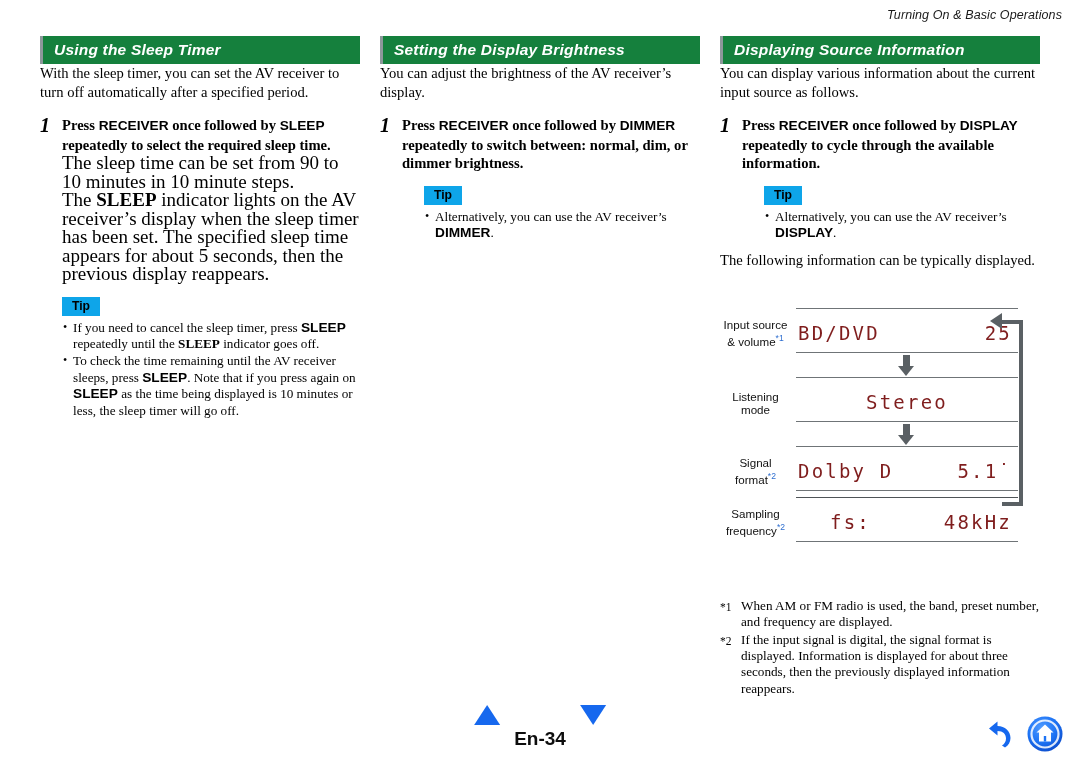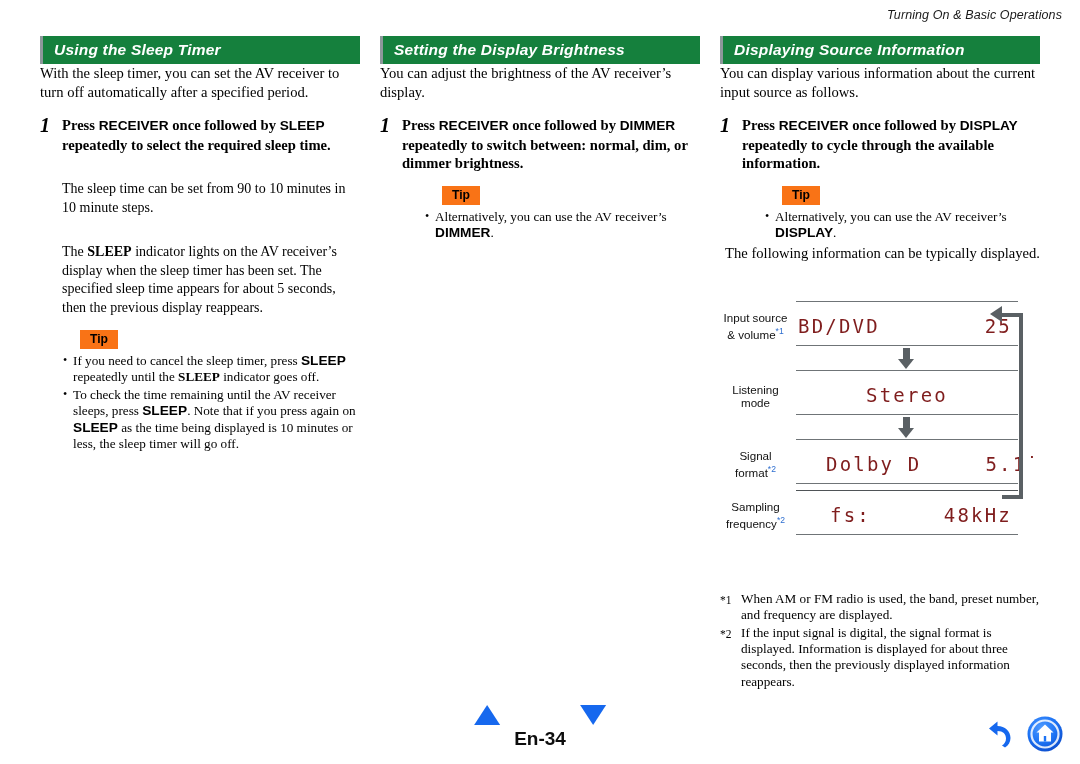"The sleep time can be" .step-text { font-size: 14px -> 19px; margin-top: 26px -> none }
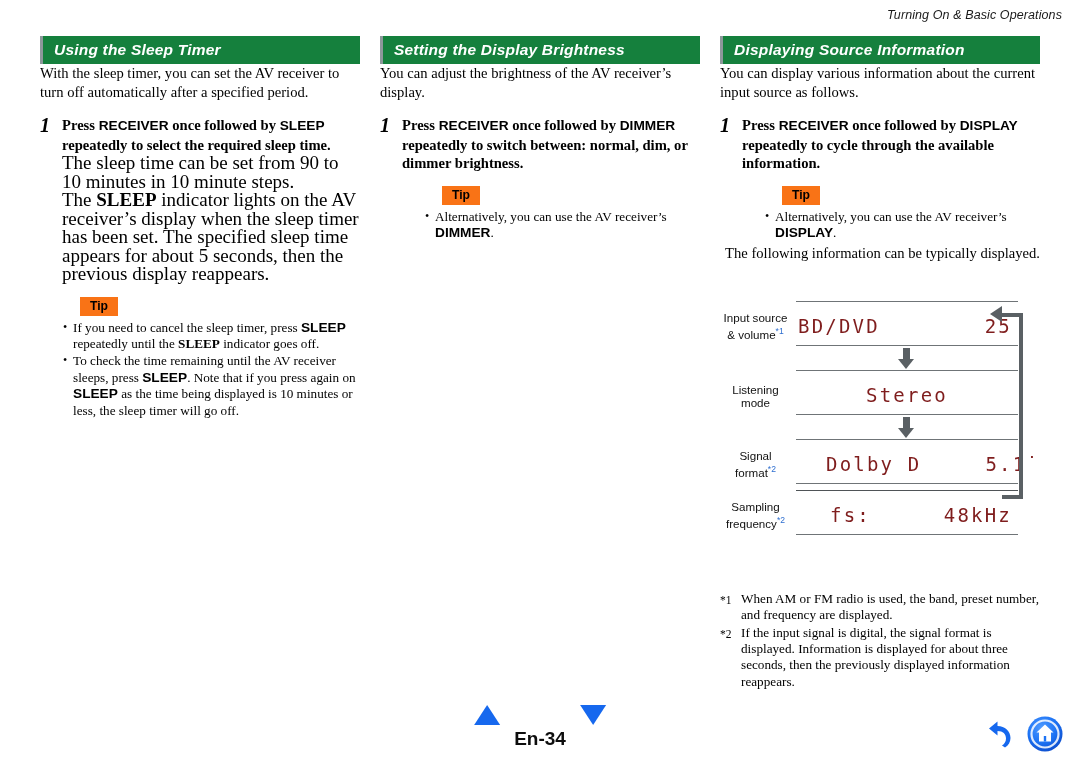"Tip" .tip-label { background: #f97316 -> #0ea5e9; margin-left: 18px -> none }
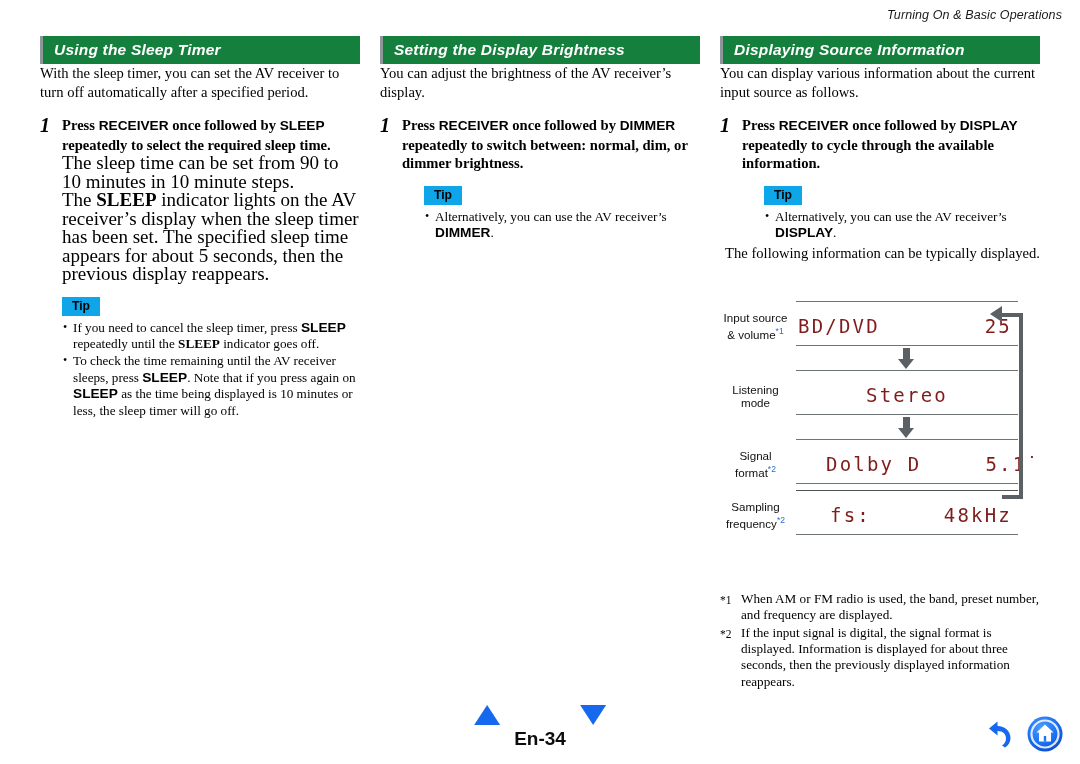"The following information can be" .para-tight { margin-top: 2px -> 9px; text-align: right -> none }
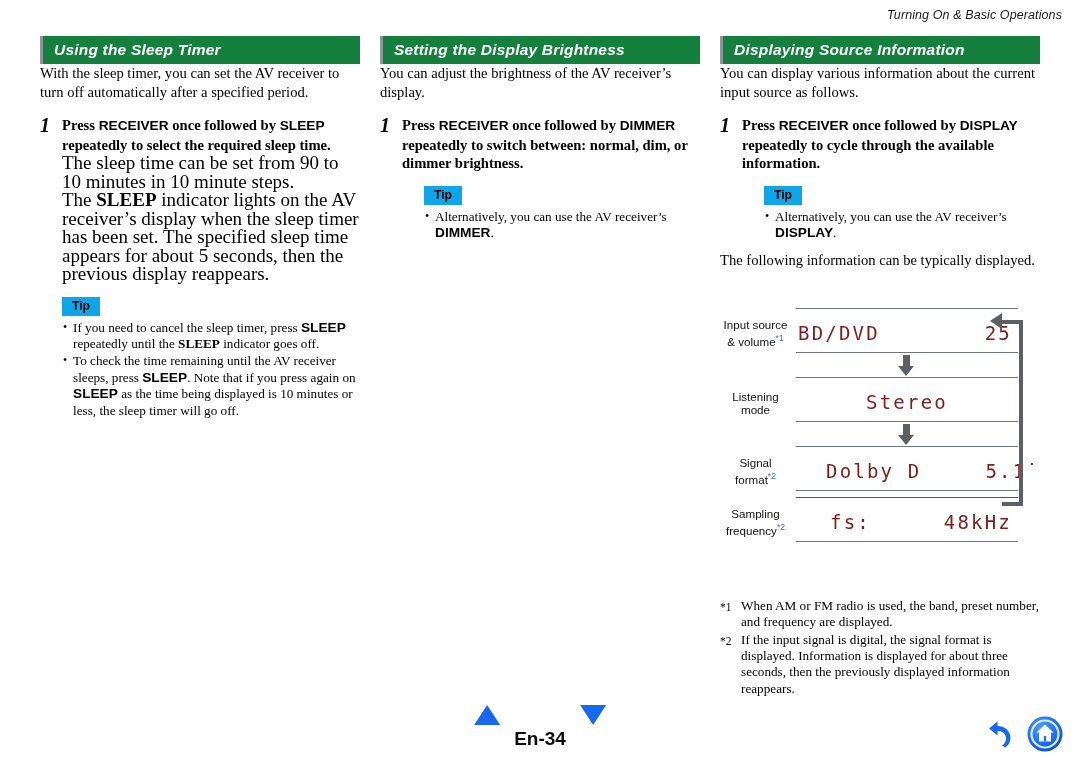"Signal" div.dg-row { gap: 28px -> none }
